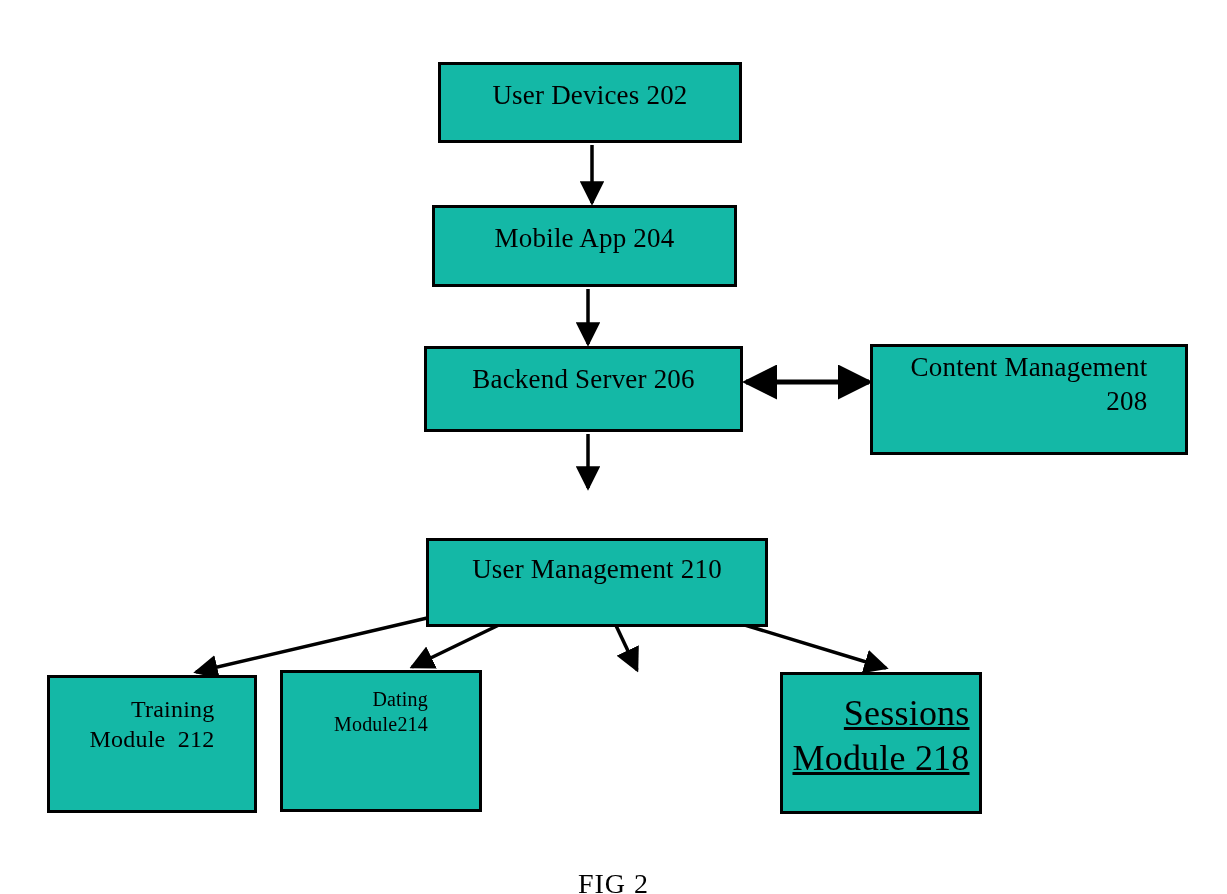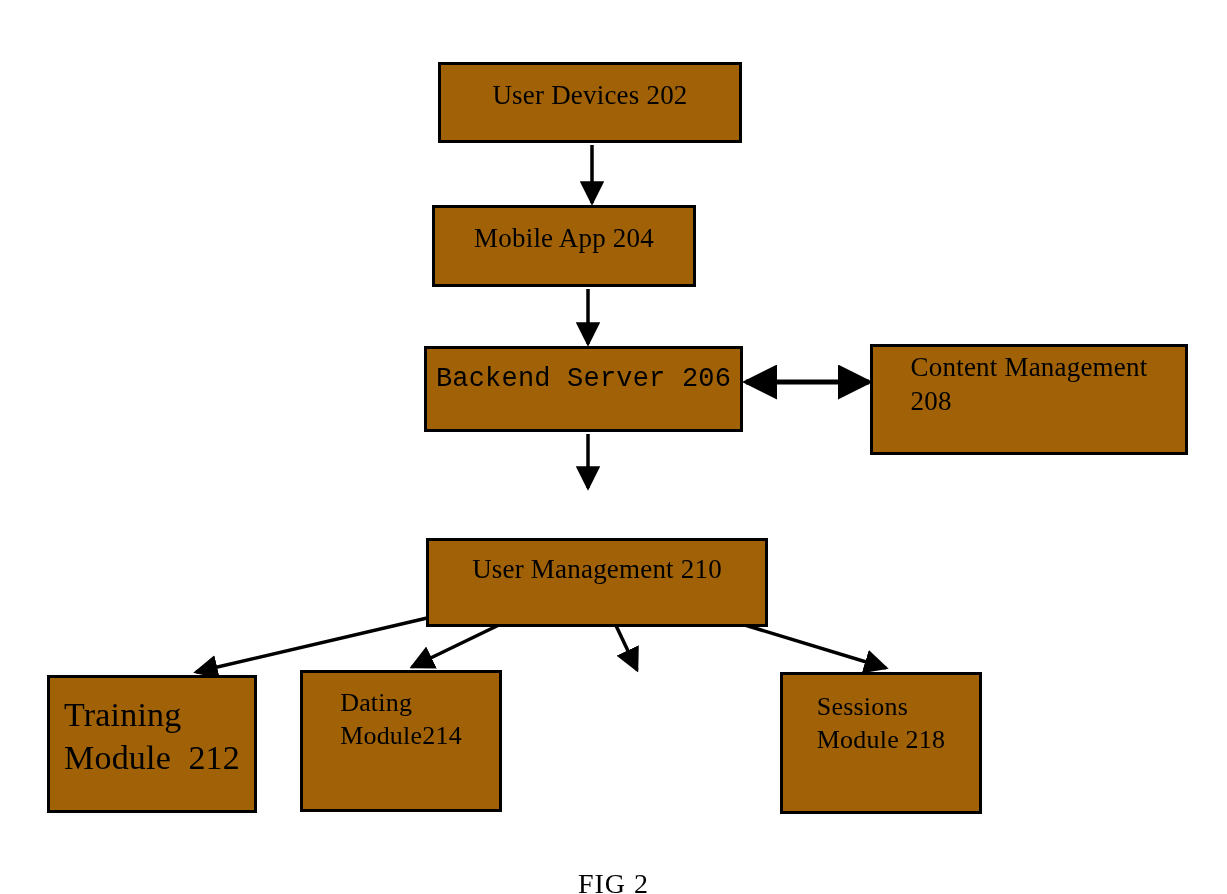"User Devices 202" .node-box { background: #a16207 -> #14b8a6; text-align: left -> right }
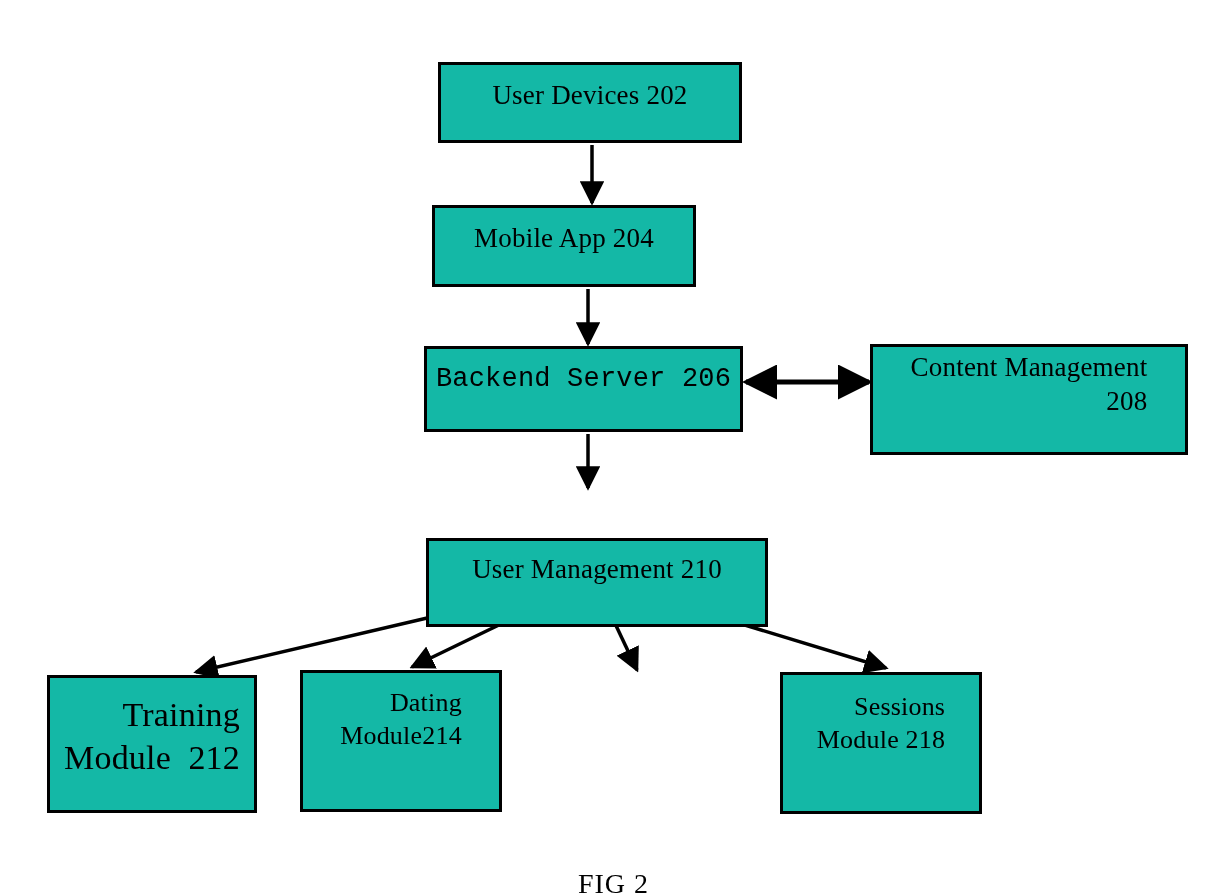"Mobile App 204" div.node-box { width: 264px -> 305px }
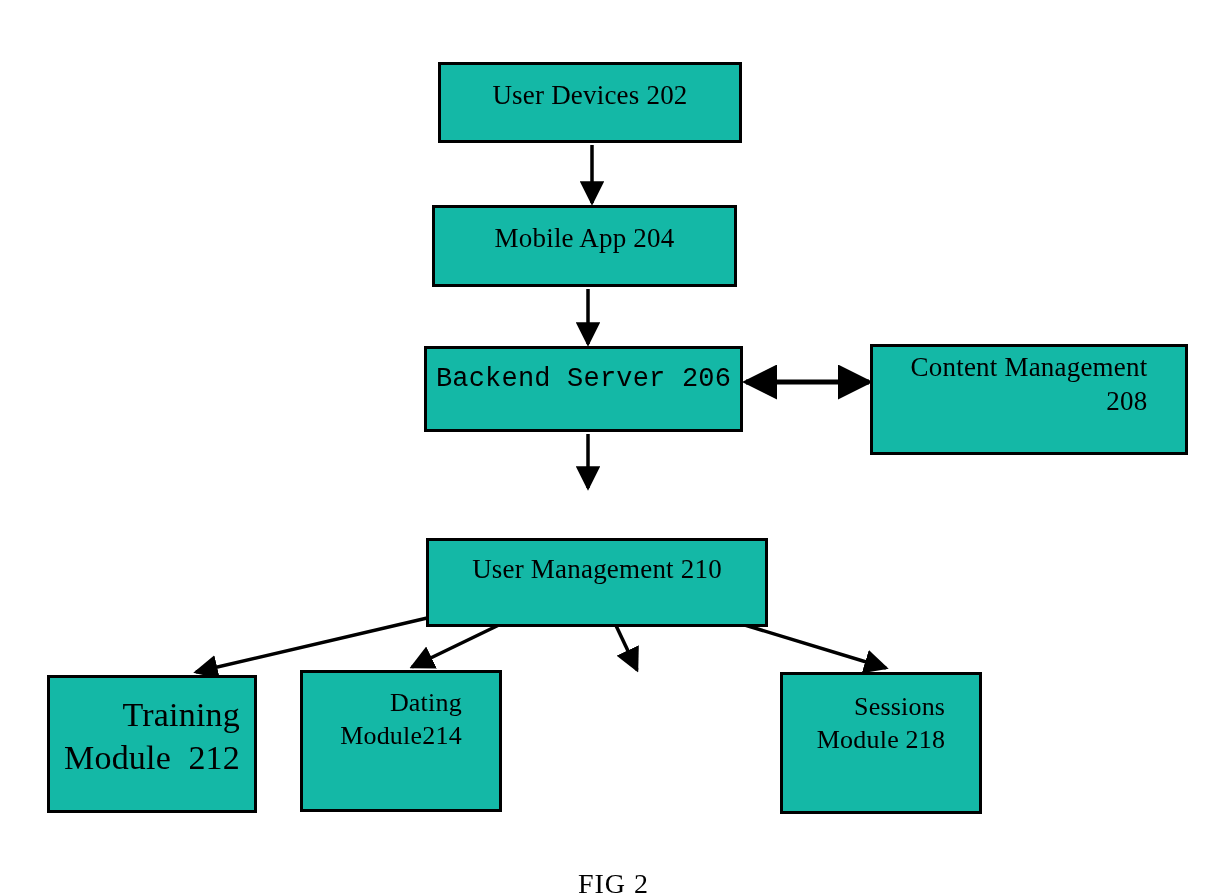"Backend Server 206" div.node-box { font-family: Liberation Mono, monospace -> none }
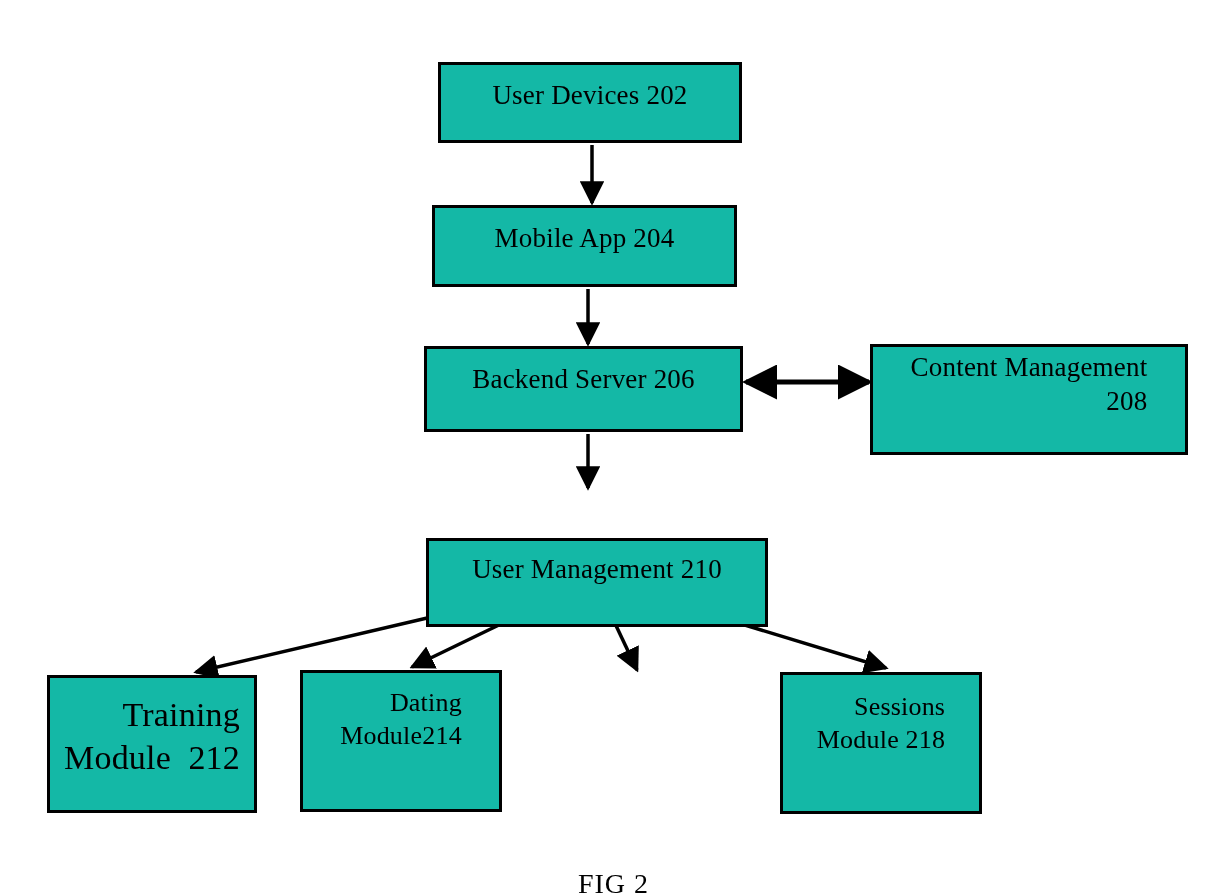"Training" div.node-box { font-size: 34px -> 24px }
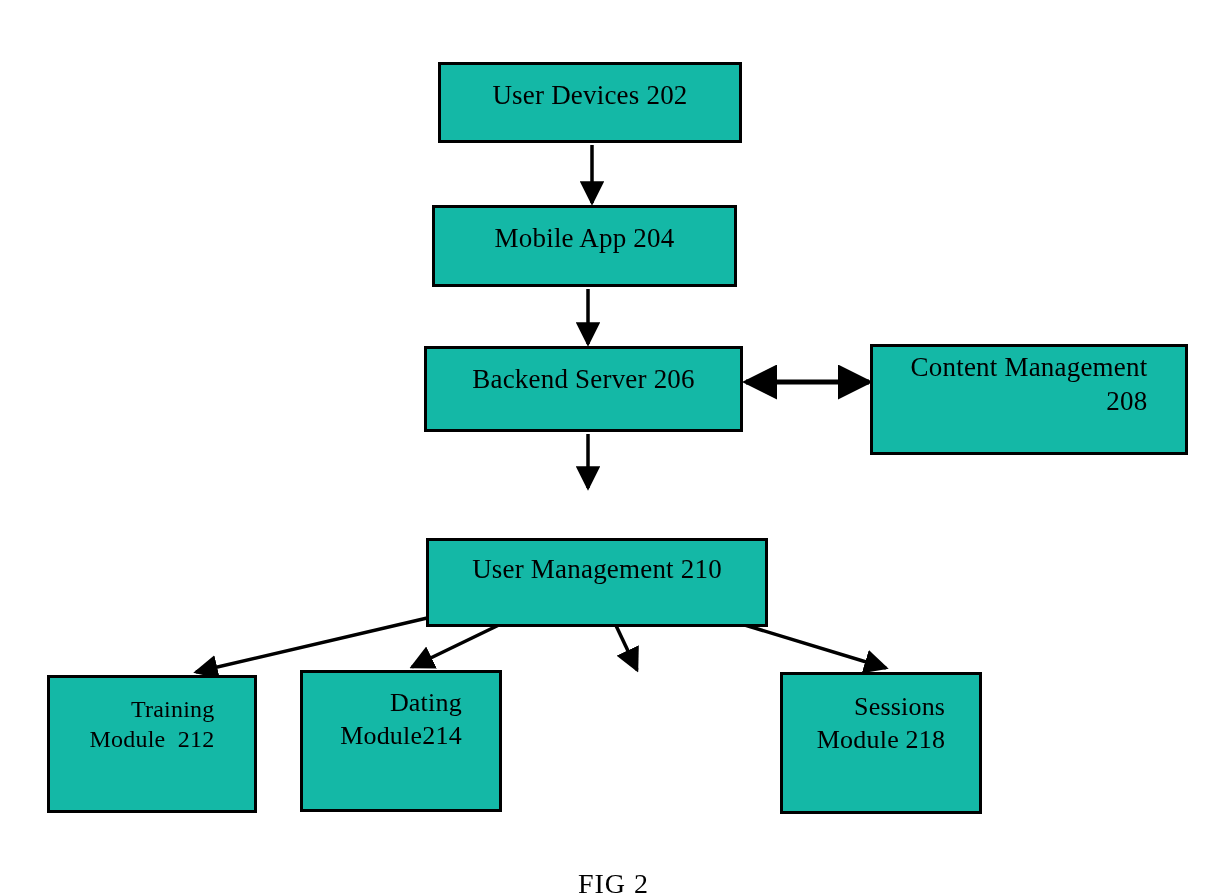"Dating" div.node-box { font-size: 26px -> 20px; margin-left: 20px -> none }
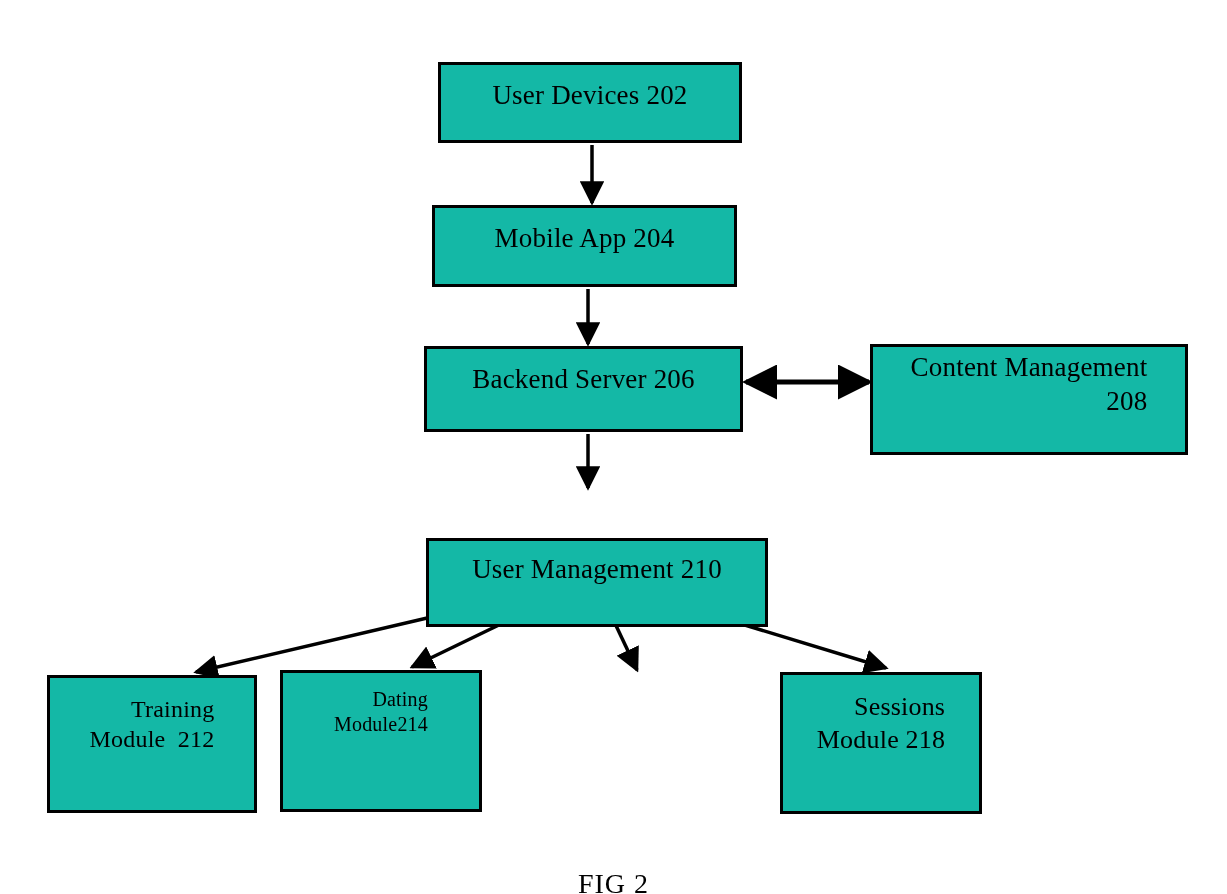"Sessions" div.node-box { font-size: 26px -> 36px; text-decoration: none -> underline }
